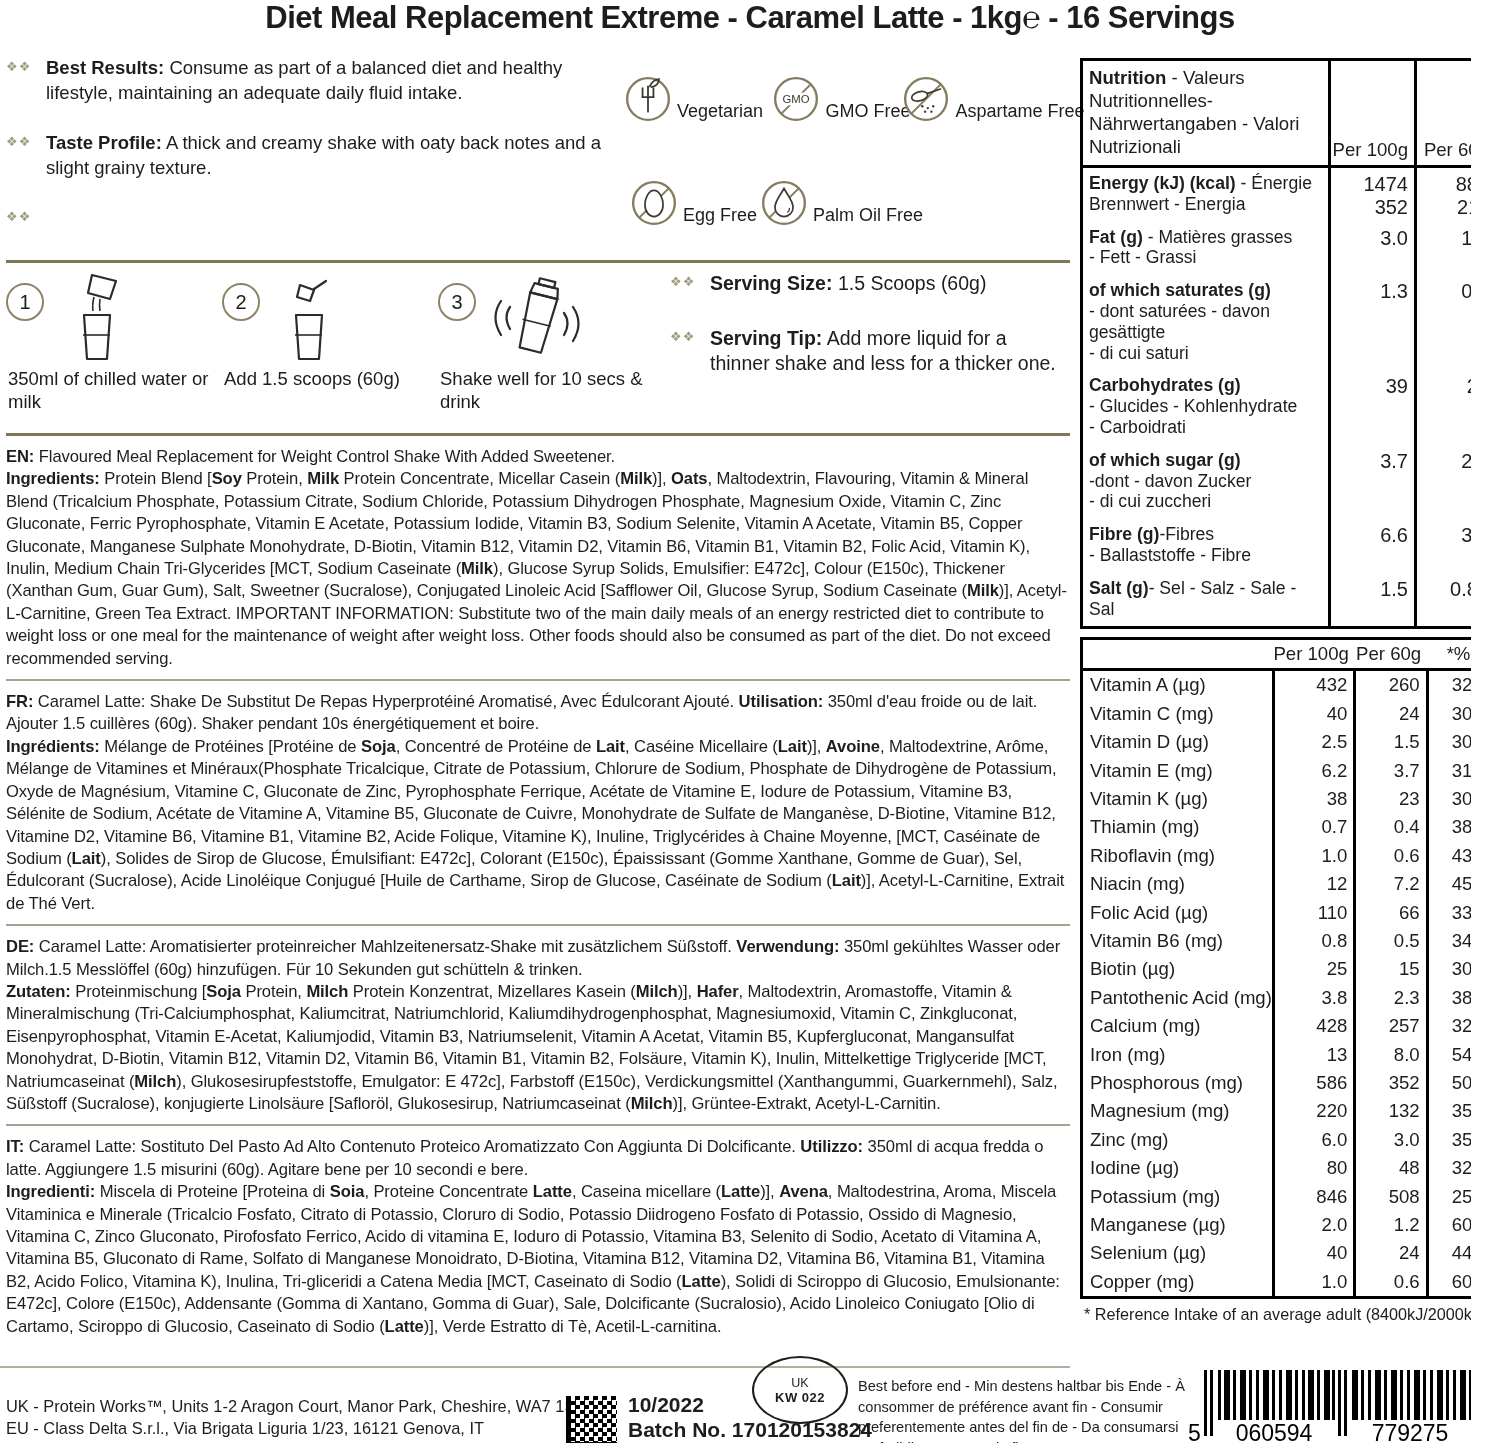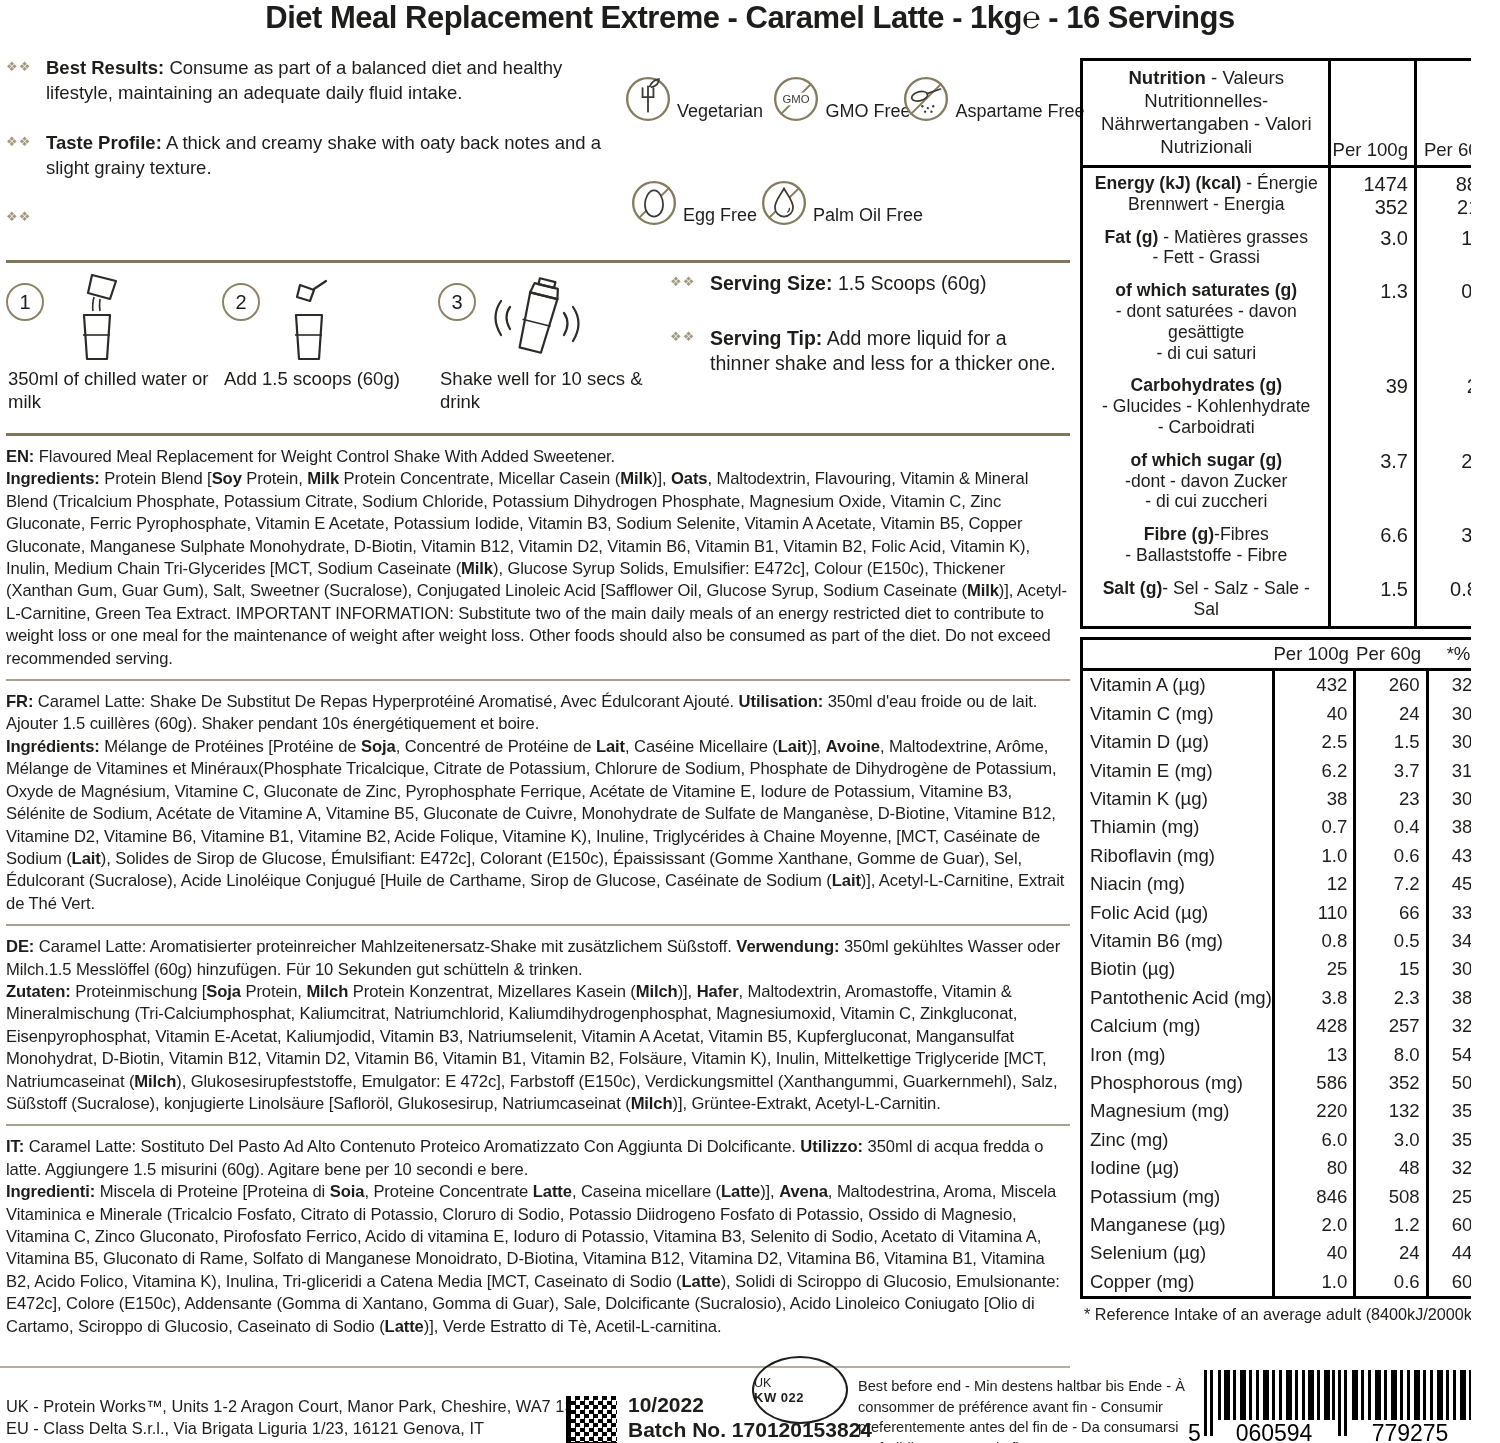"Nutrition - Valeurs Nutritionnelles-" .nutri .lbl { text-align: center -> left }
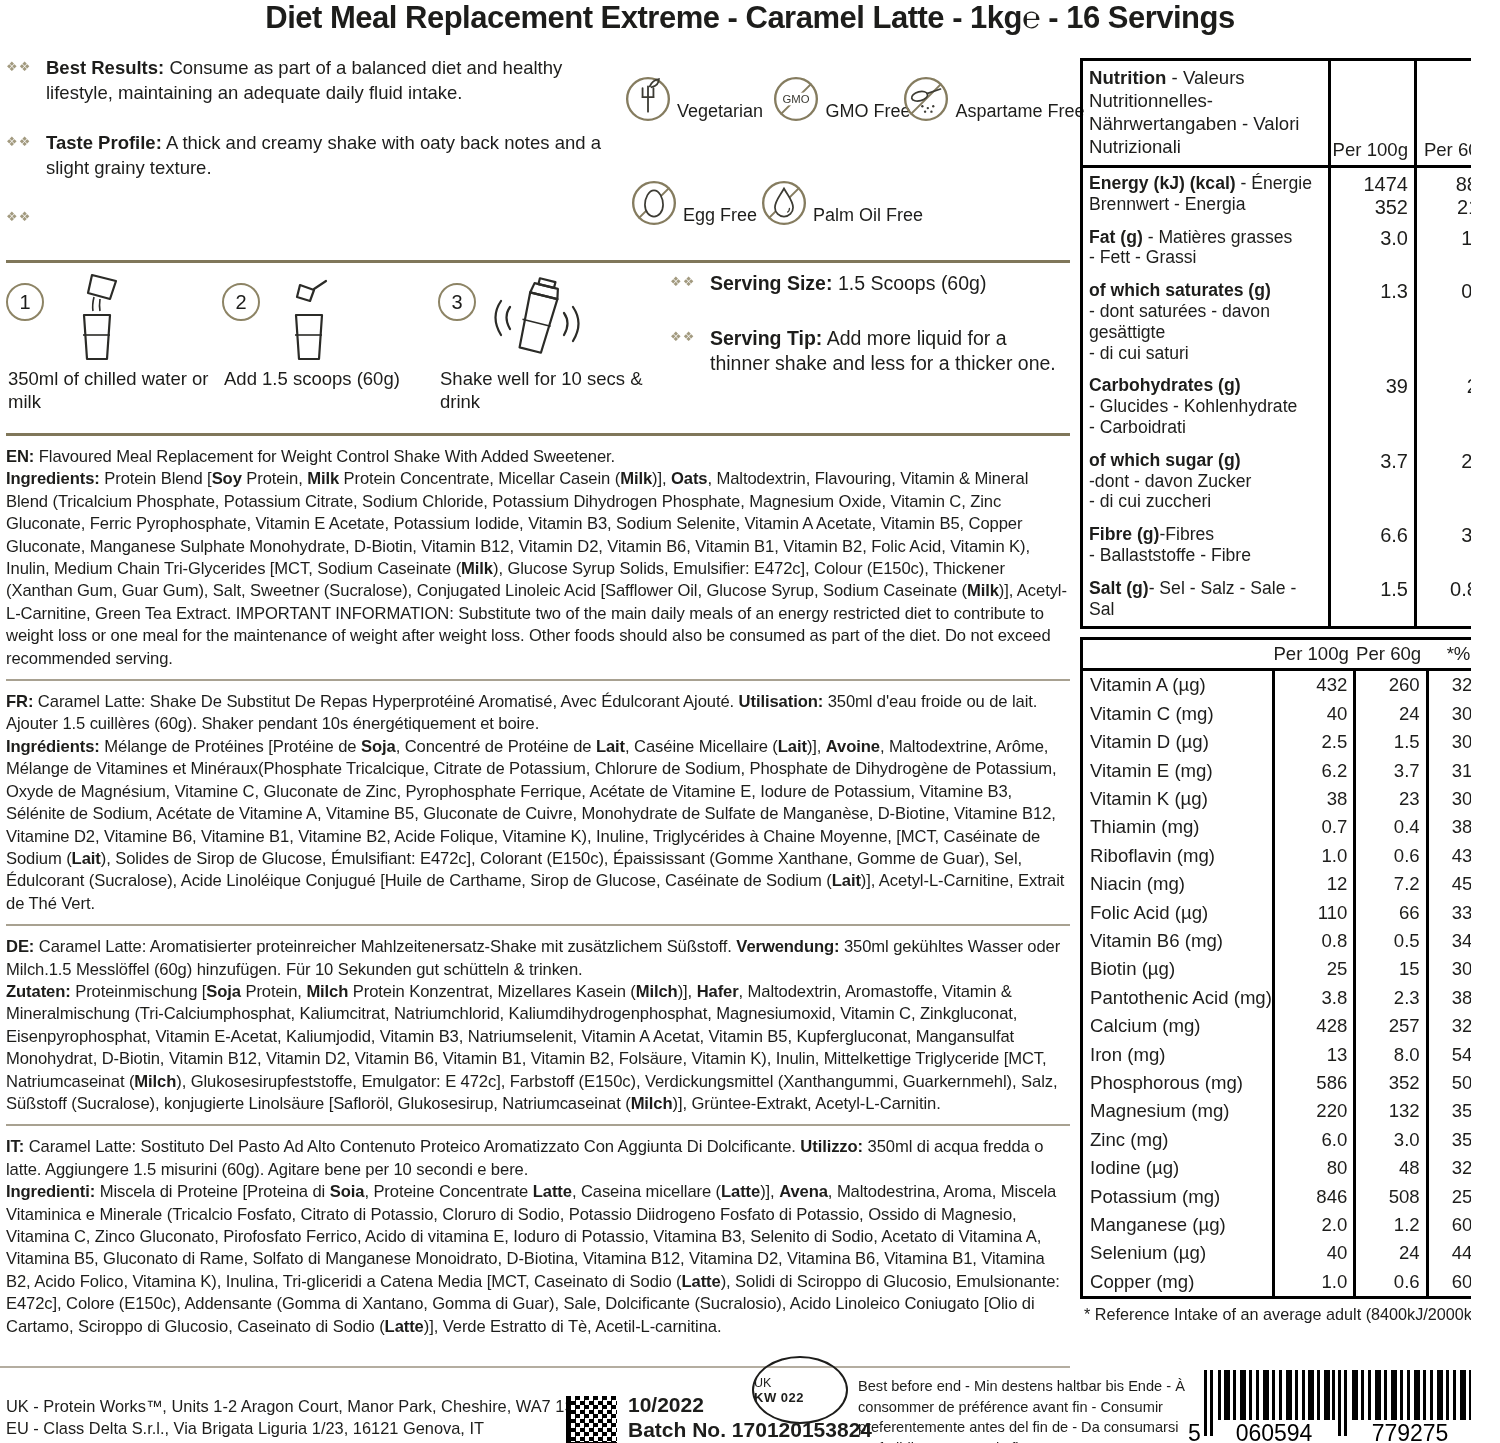"UK" .oval { align-items: none -> center }
